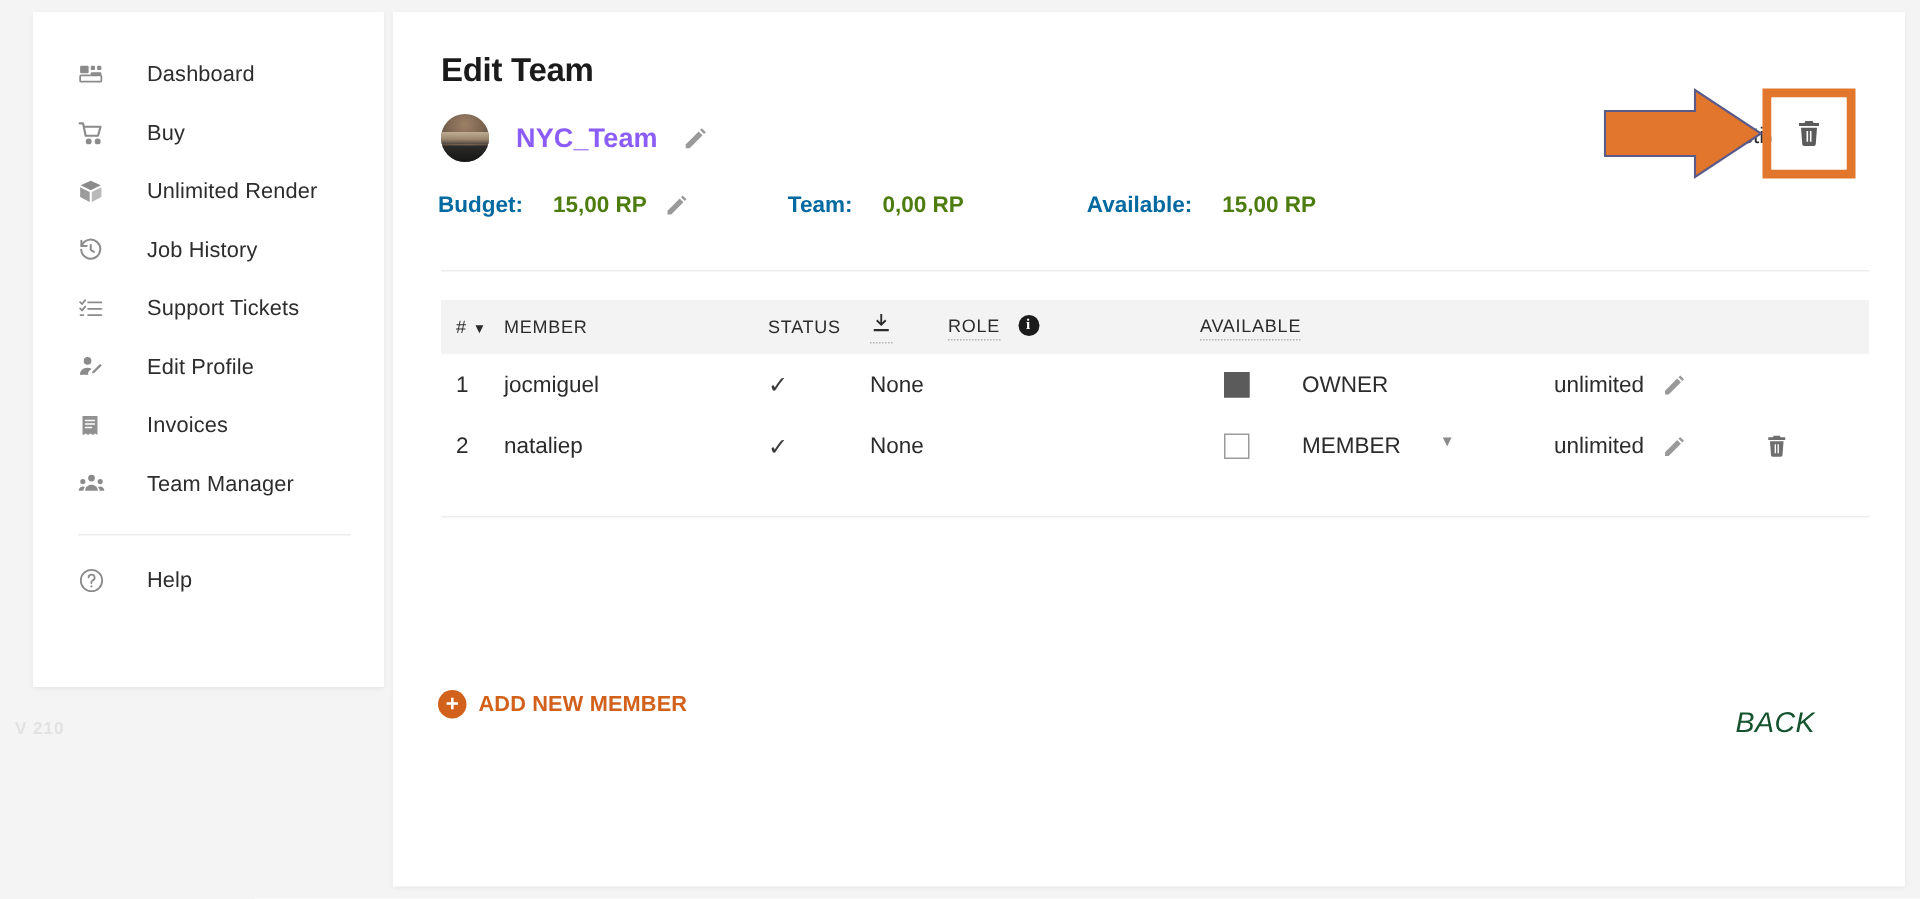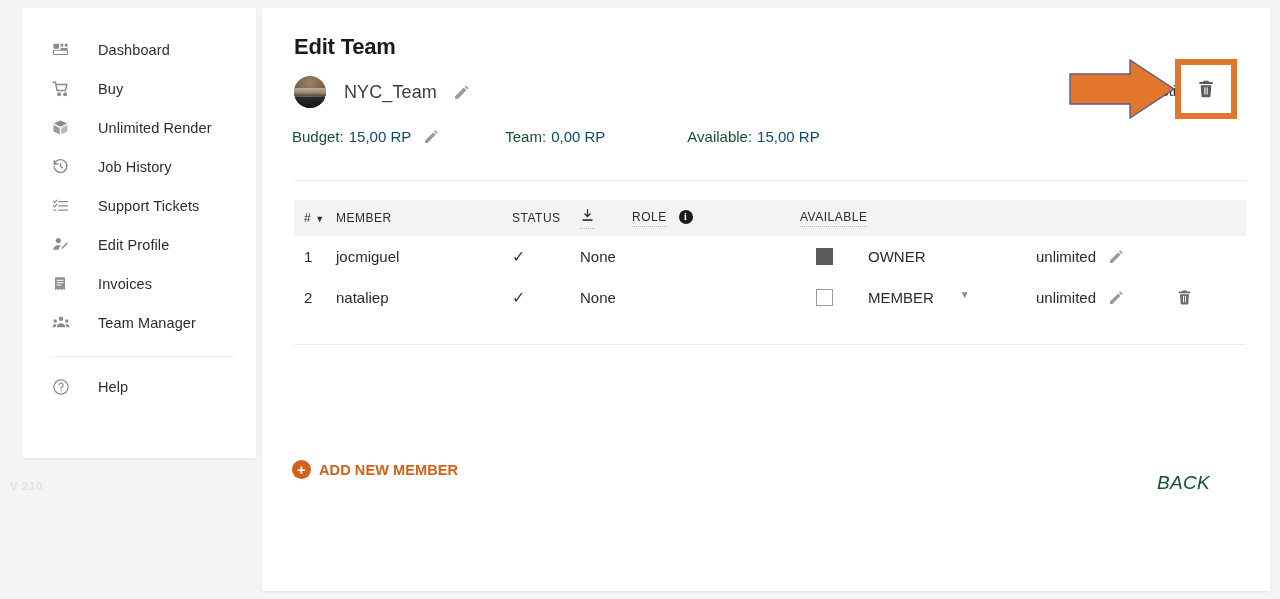"NYC_Team" #team-name { color: #404040 -> #8b5cf6; font-weight: normal -> bold }
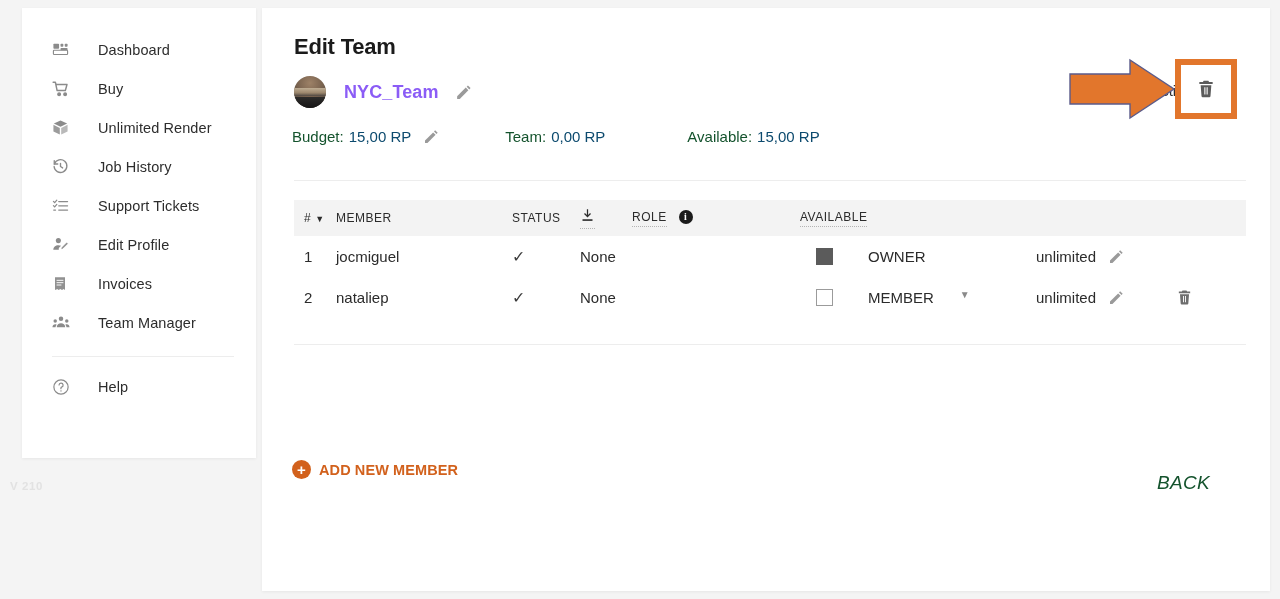"Budget:" .budget-label { color: #14532d -> #0369a1; font-weight: none -> bold }
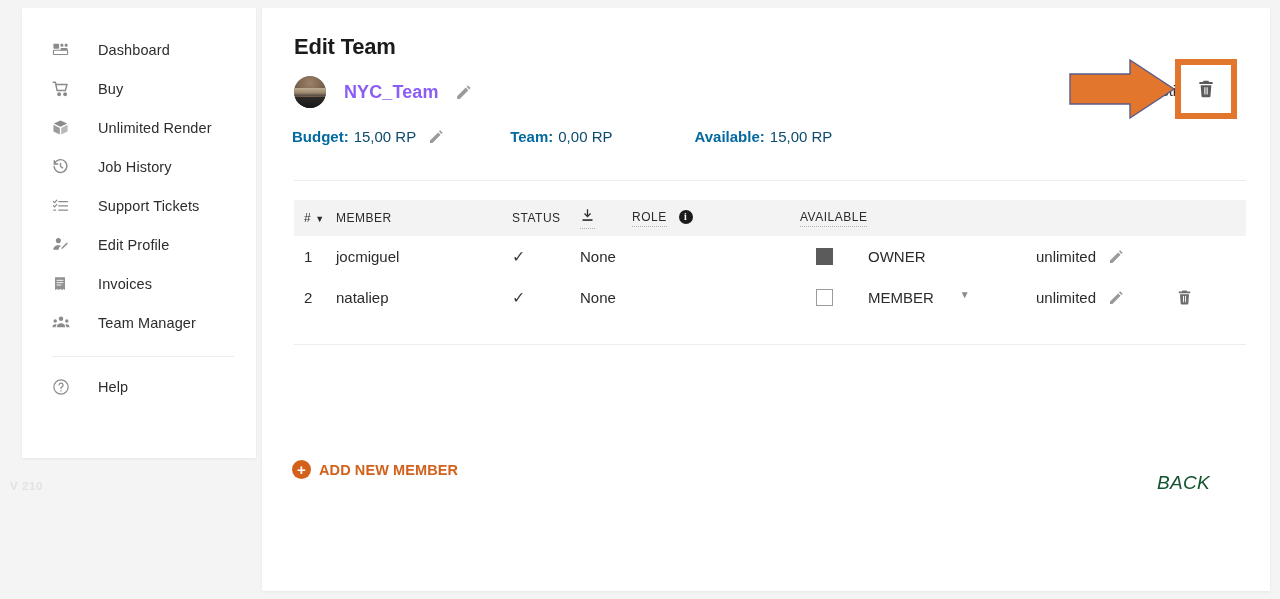"15,00 RP" .budget-value { color: #0c4a6e -> #4d7c0f; font-weight: normal -> bold; margin-left: 5px -> 20px }
